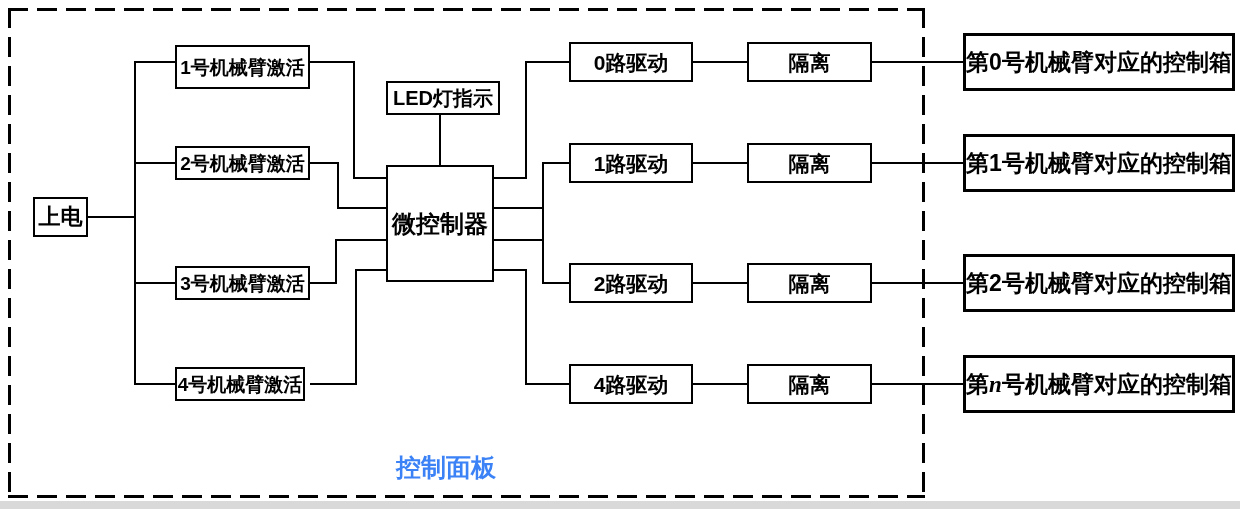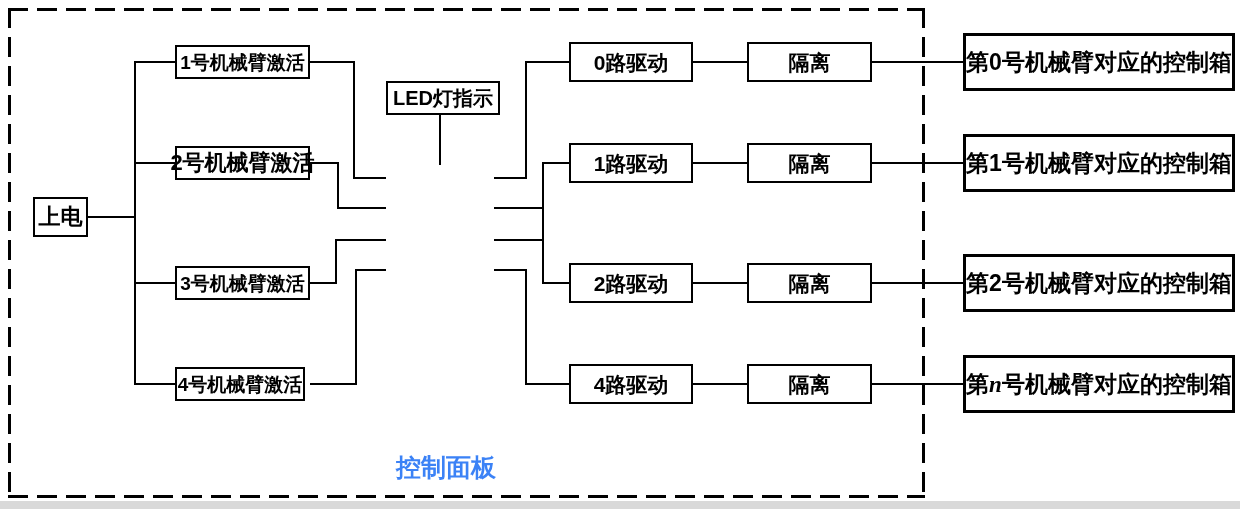"1号机械臂激活" div.box { height: 34px -> 44px }
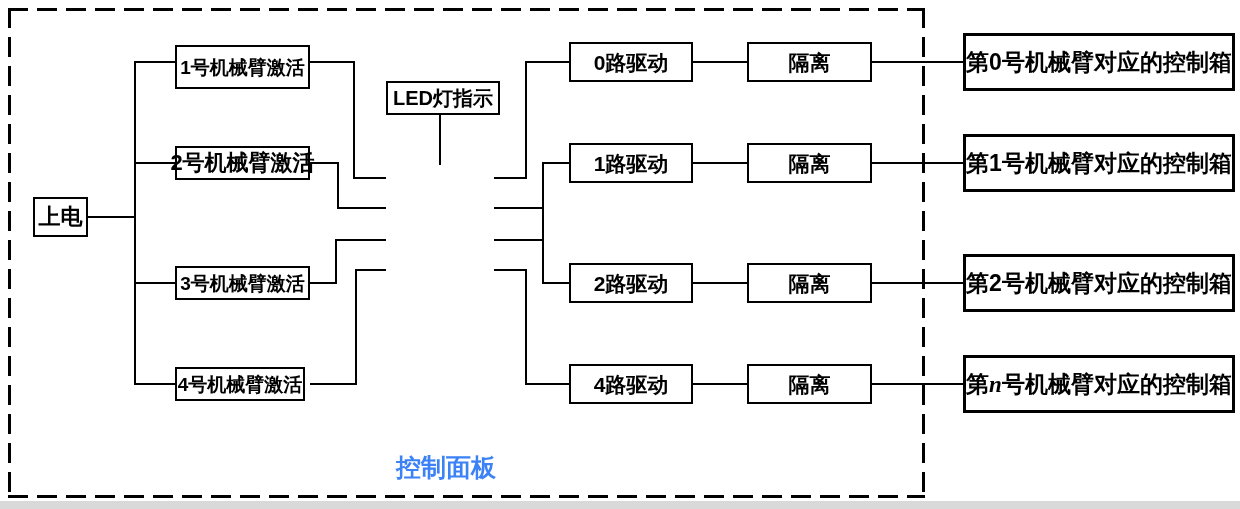"2号机械臂激活" div.box { font-size: 22px -> 19px }
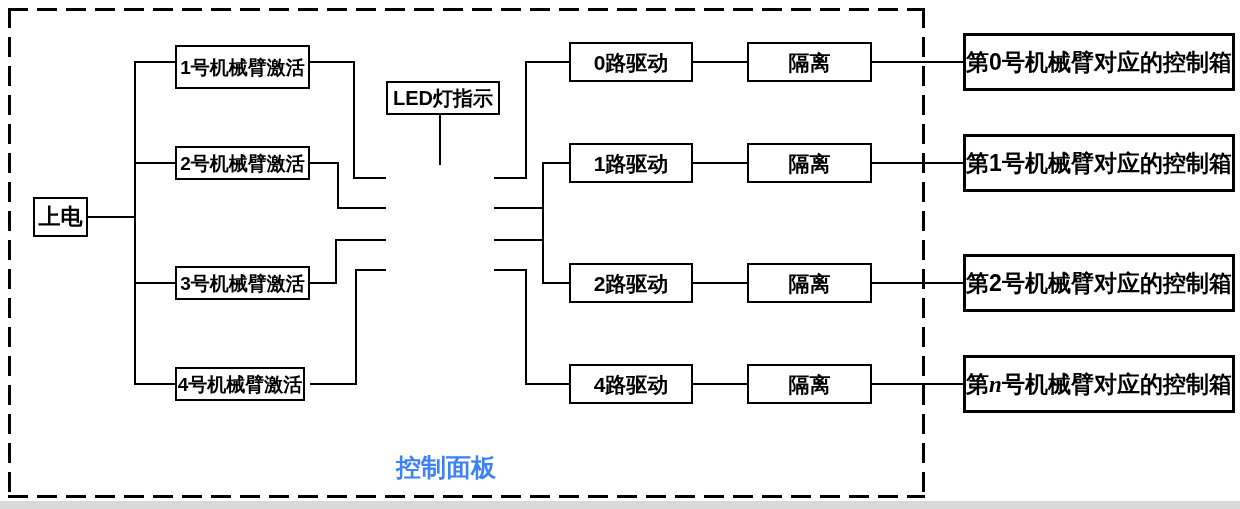"微控制器" div.box { html: none -> <div>微控制器</div> }
